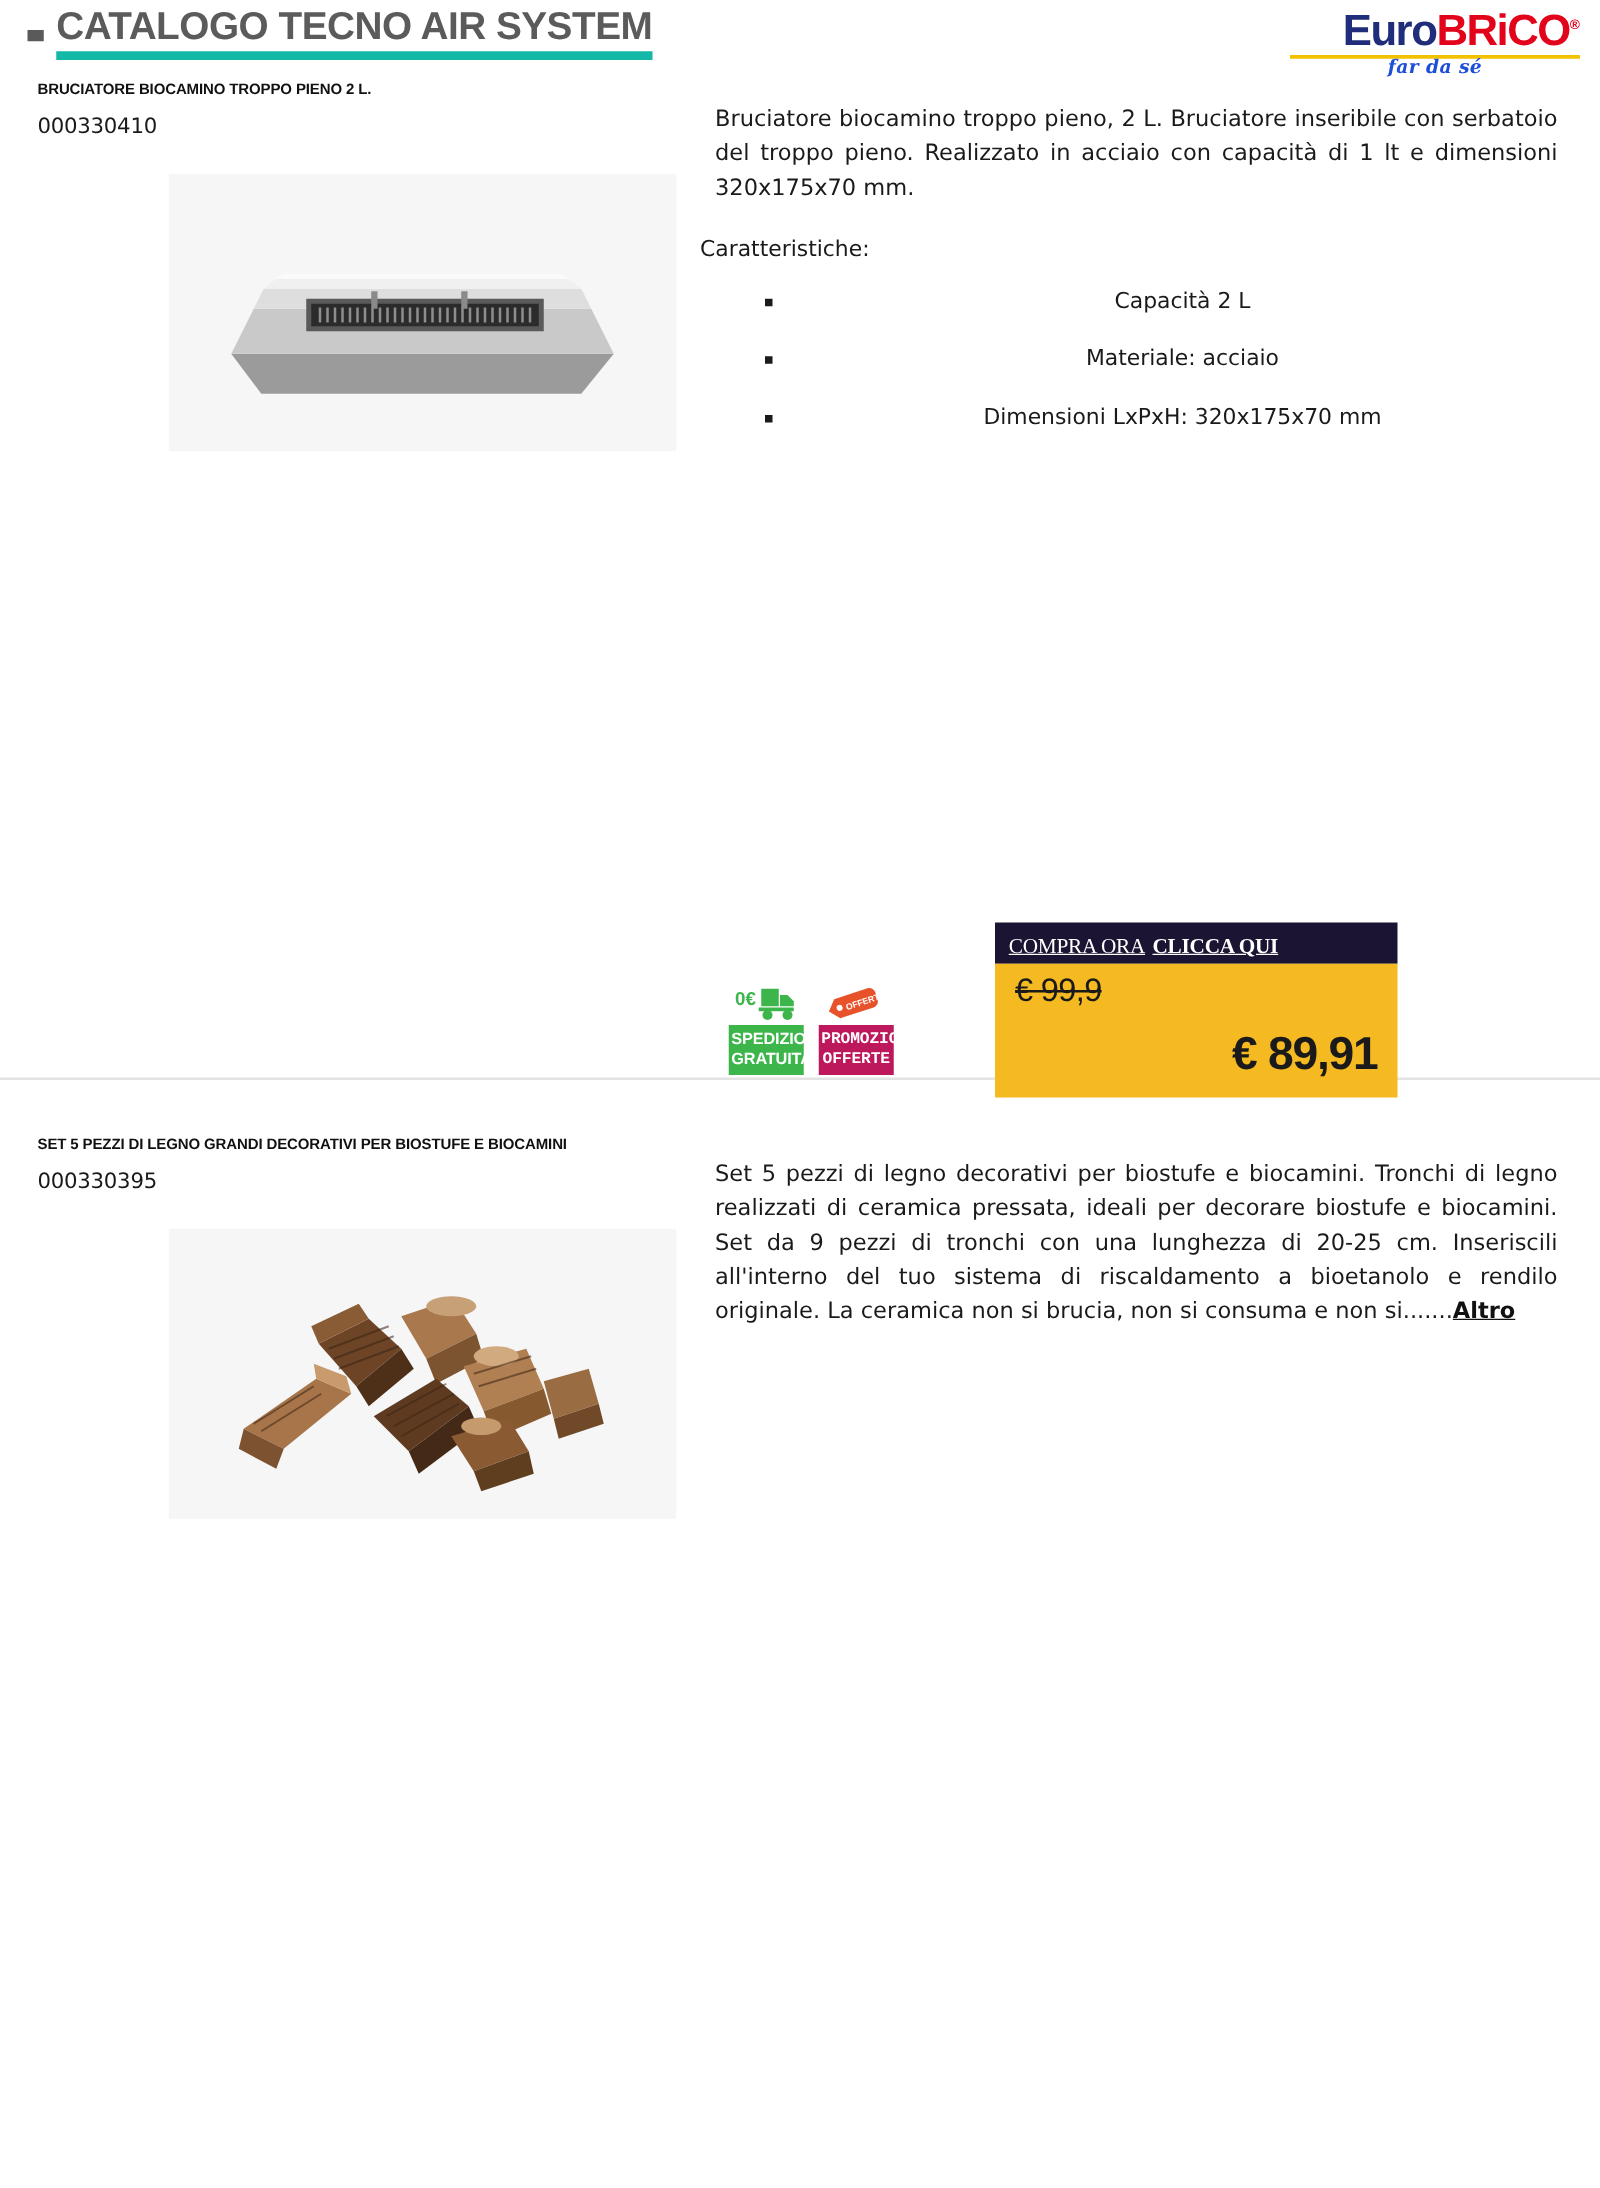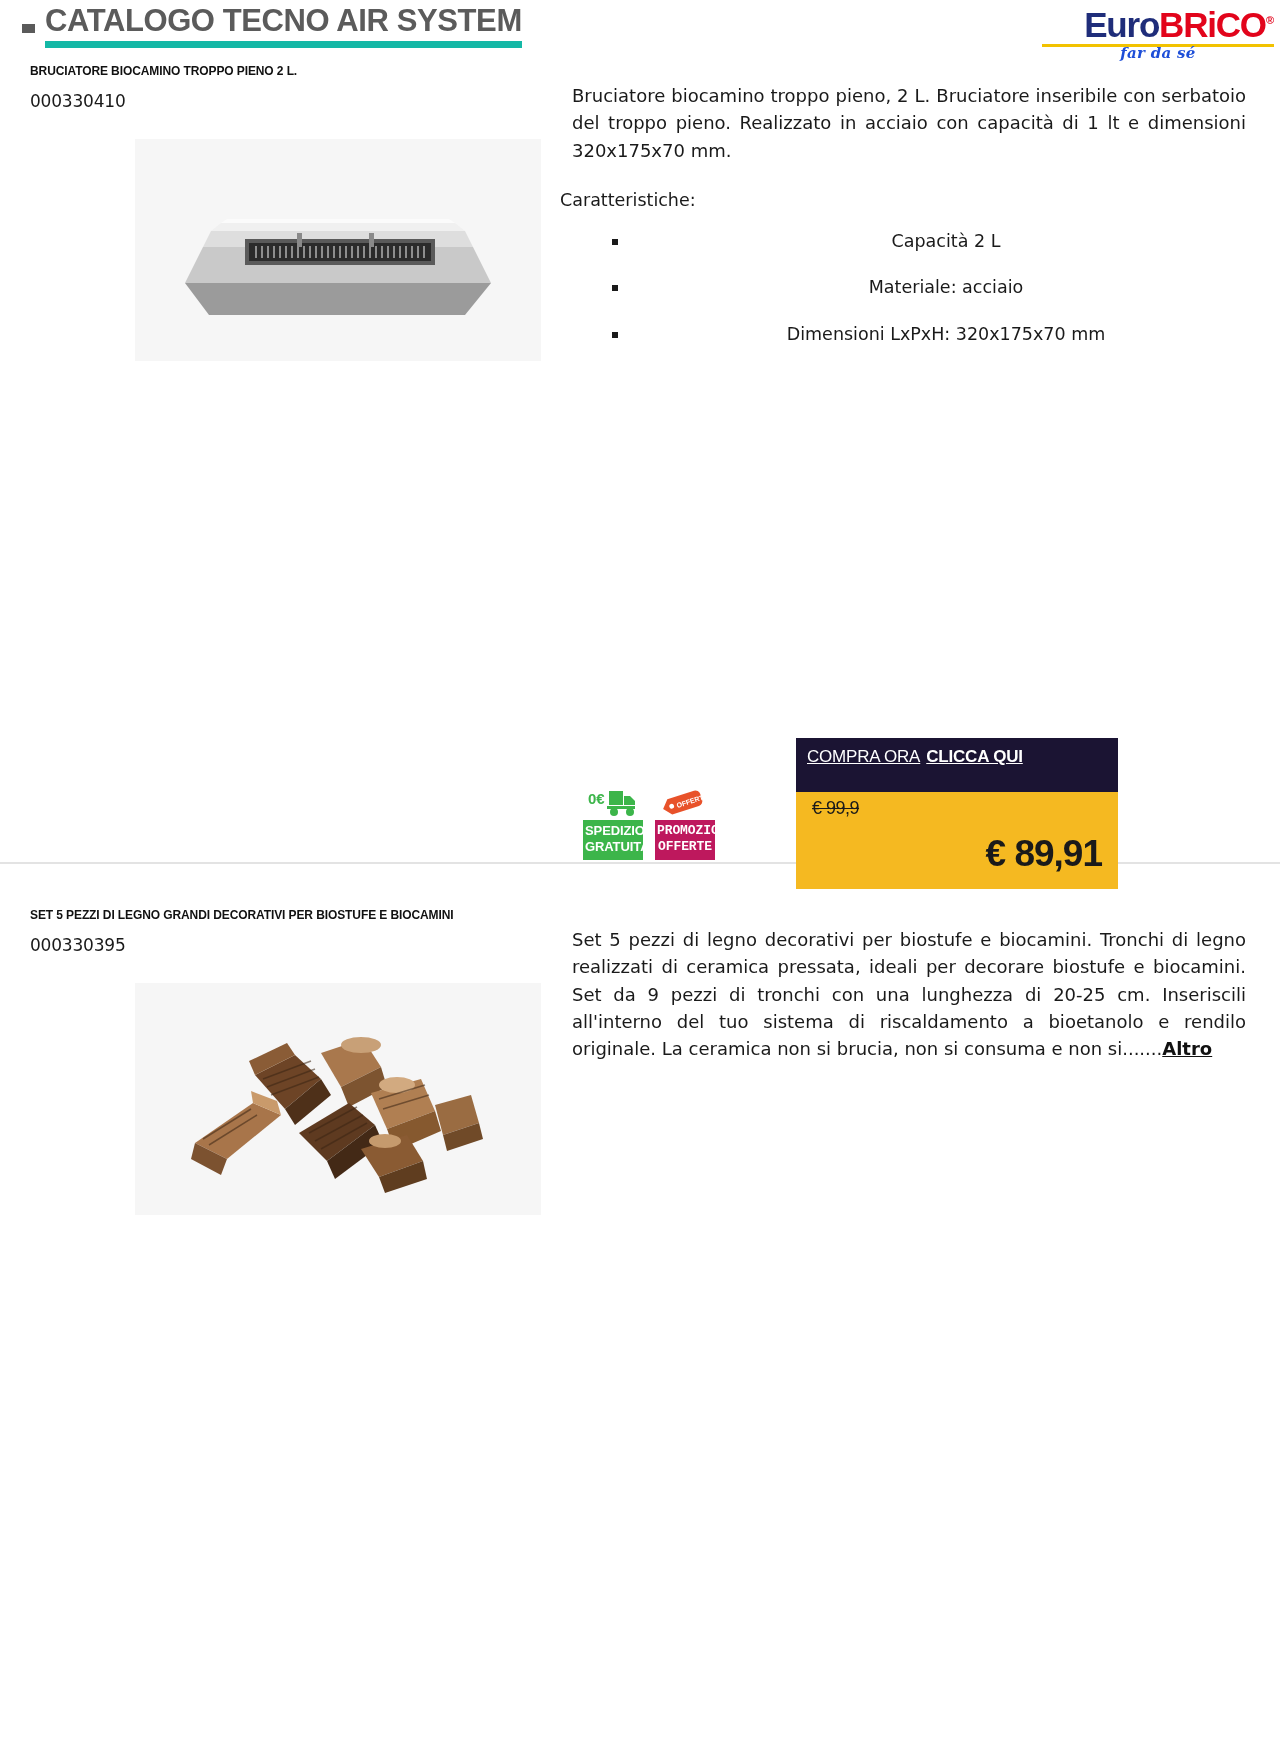"EuroBRiCO®" .logo { right: 6px -> 16px }
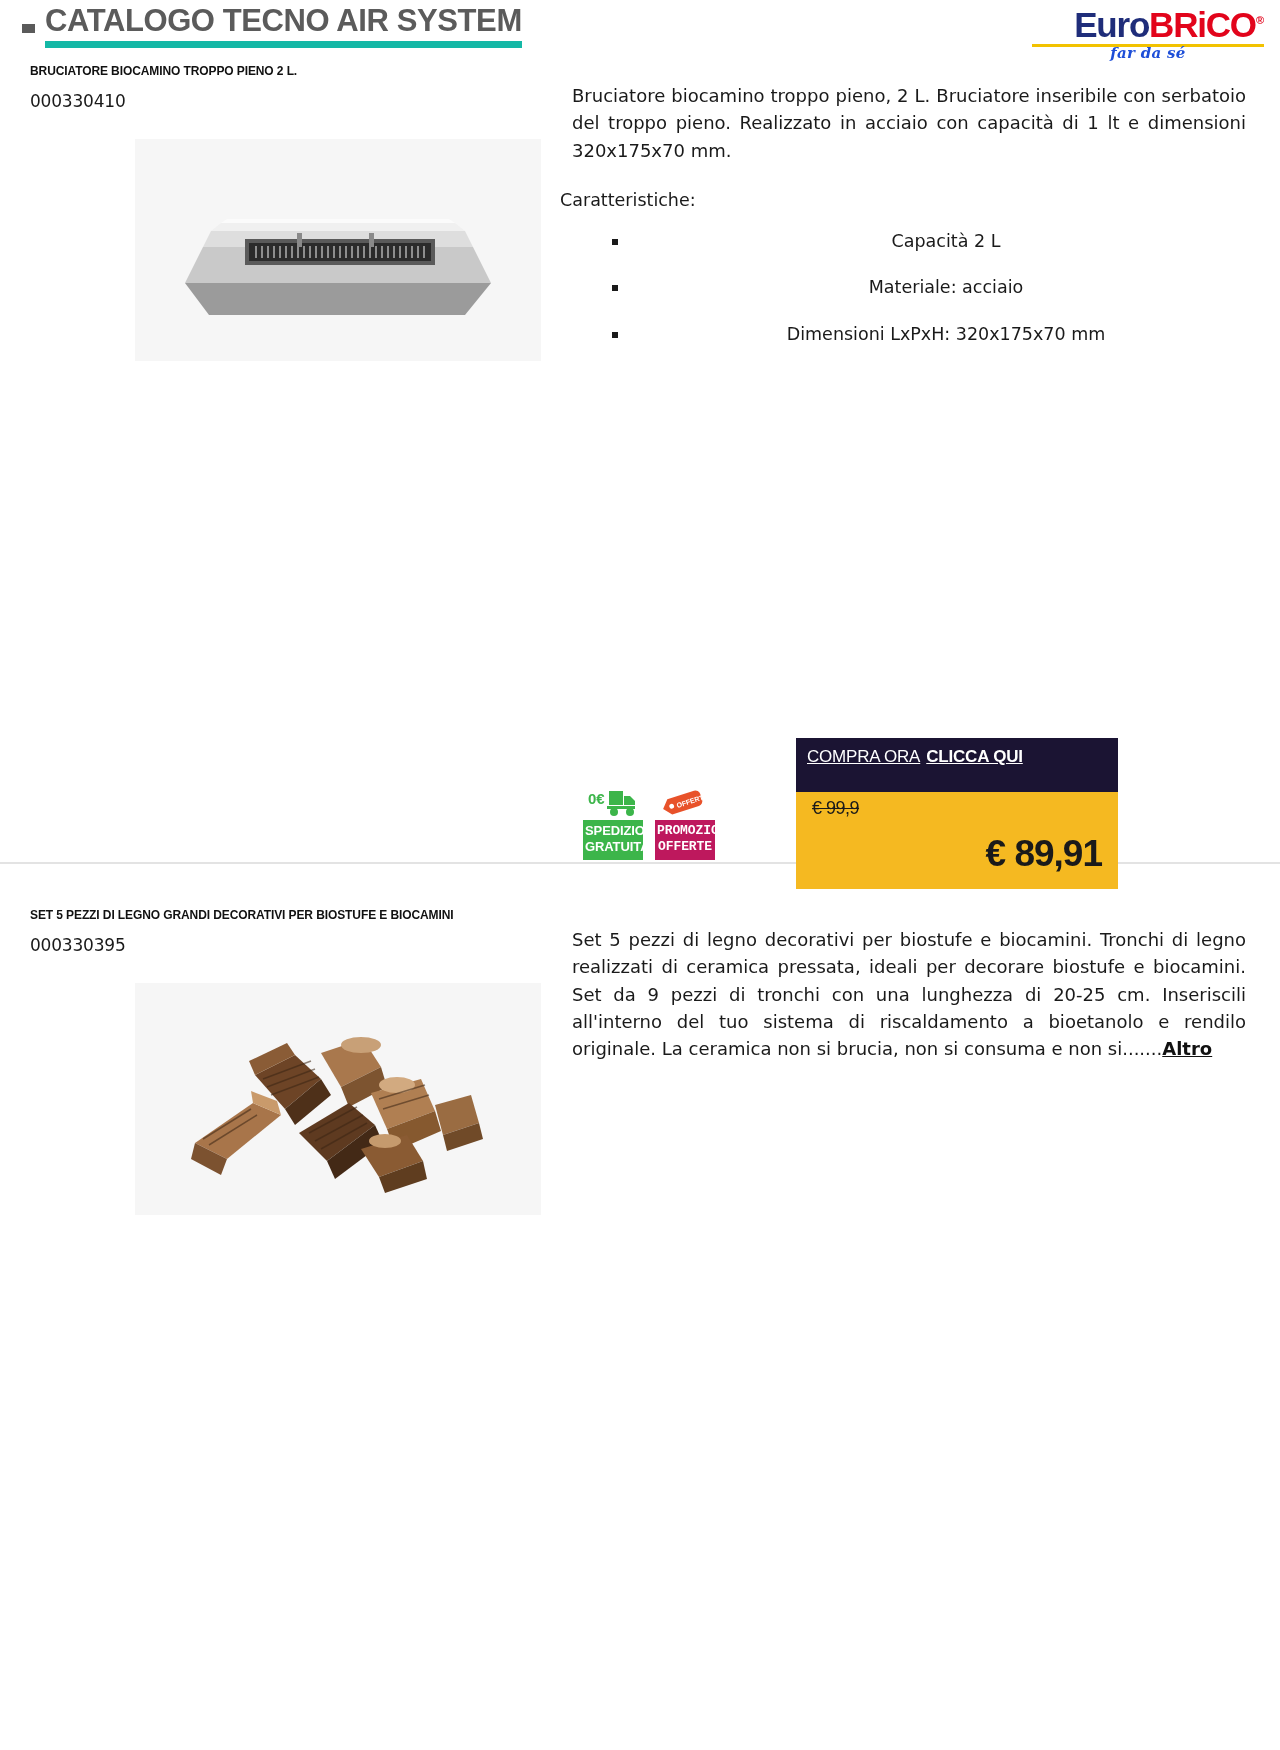"COMPRA ORA CLICCA QUI" .buy-bar { font-family: Liberation Sans, sans-serif -> Liberation Serif, serif; padding: 9px 11px 25px -> 9px 11px 4px }
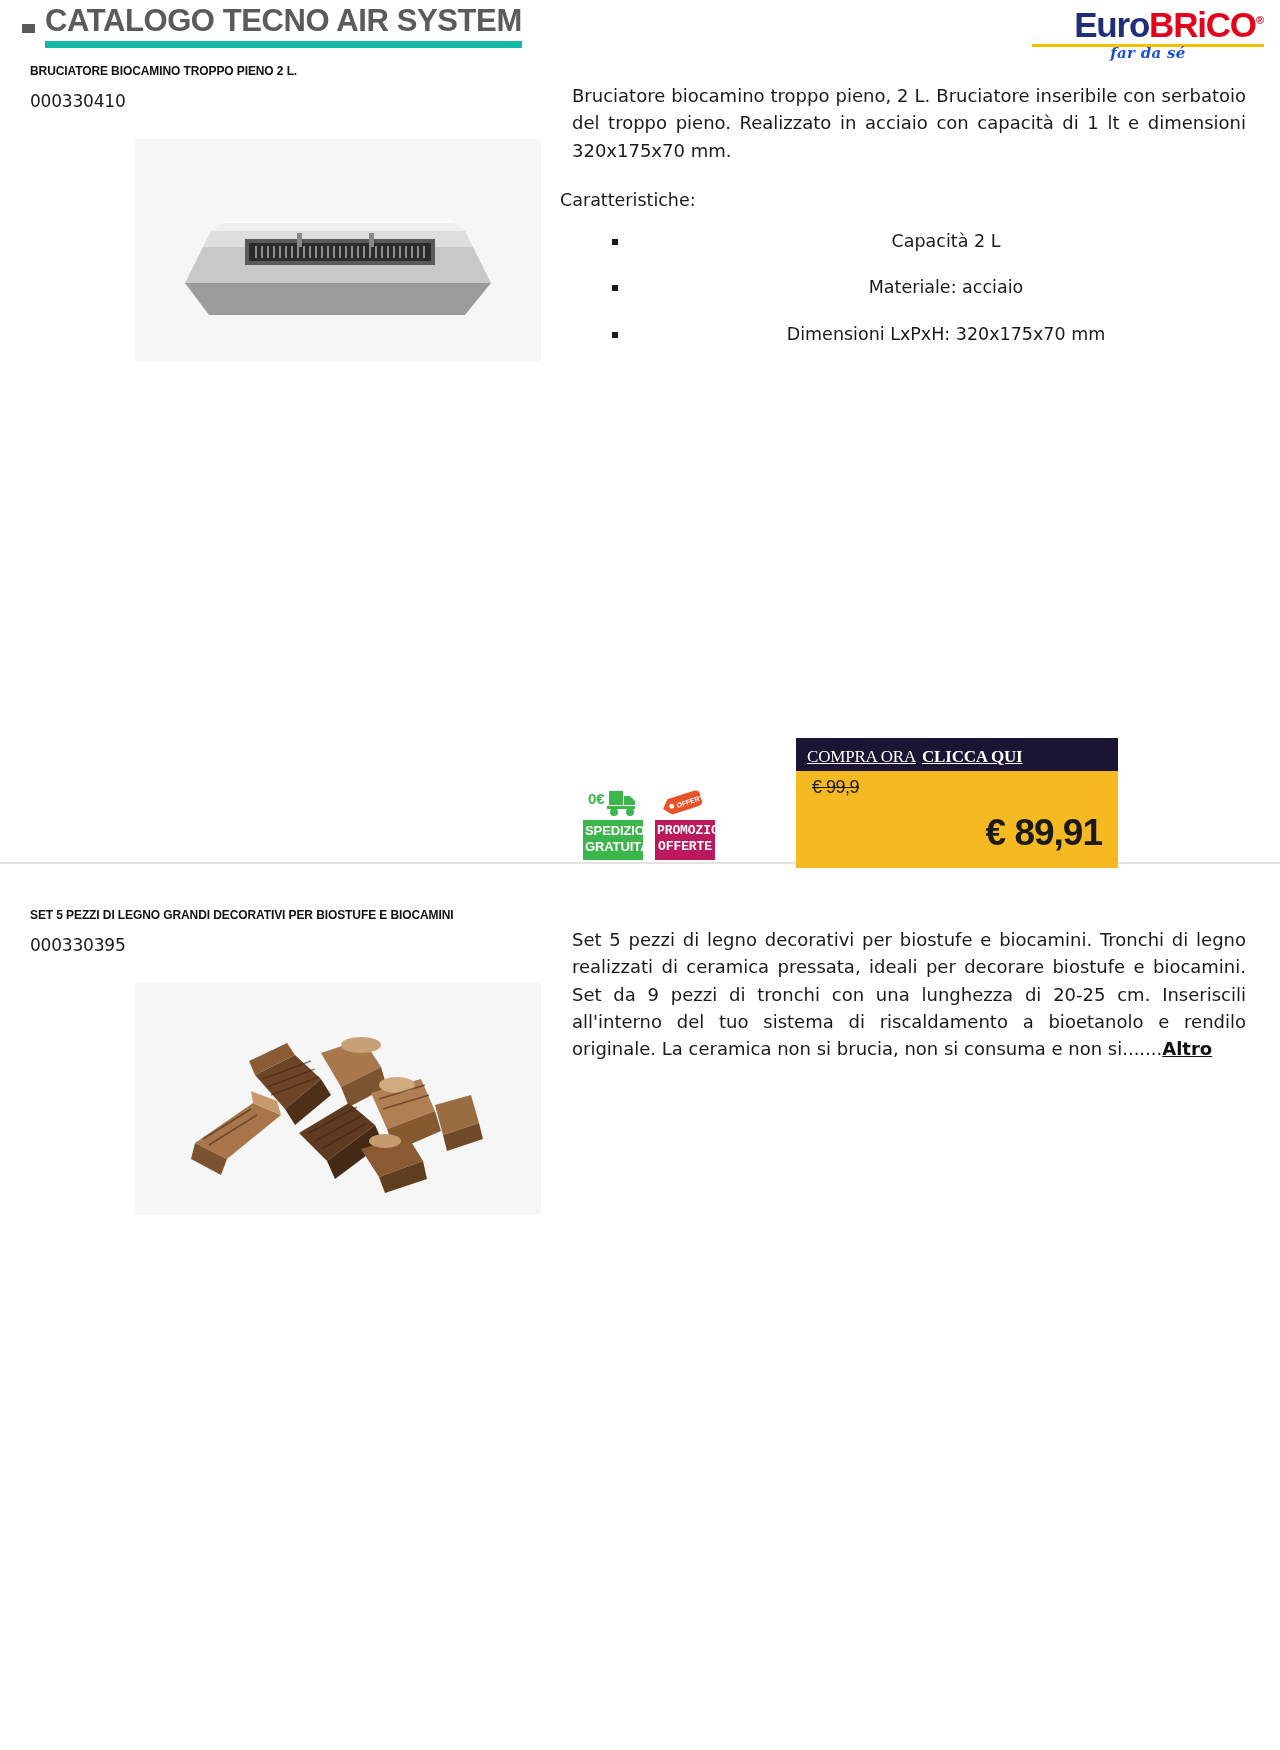"€ 99,9" .price-old { font-size: 18px -> 26px }
